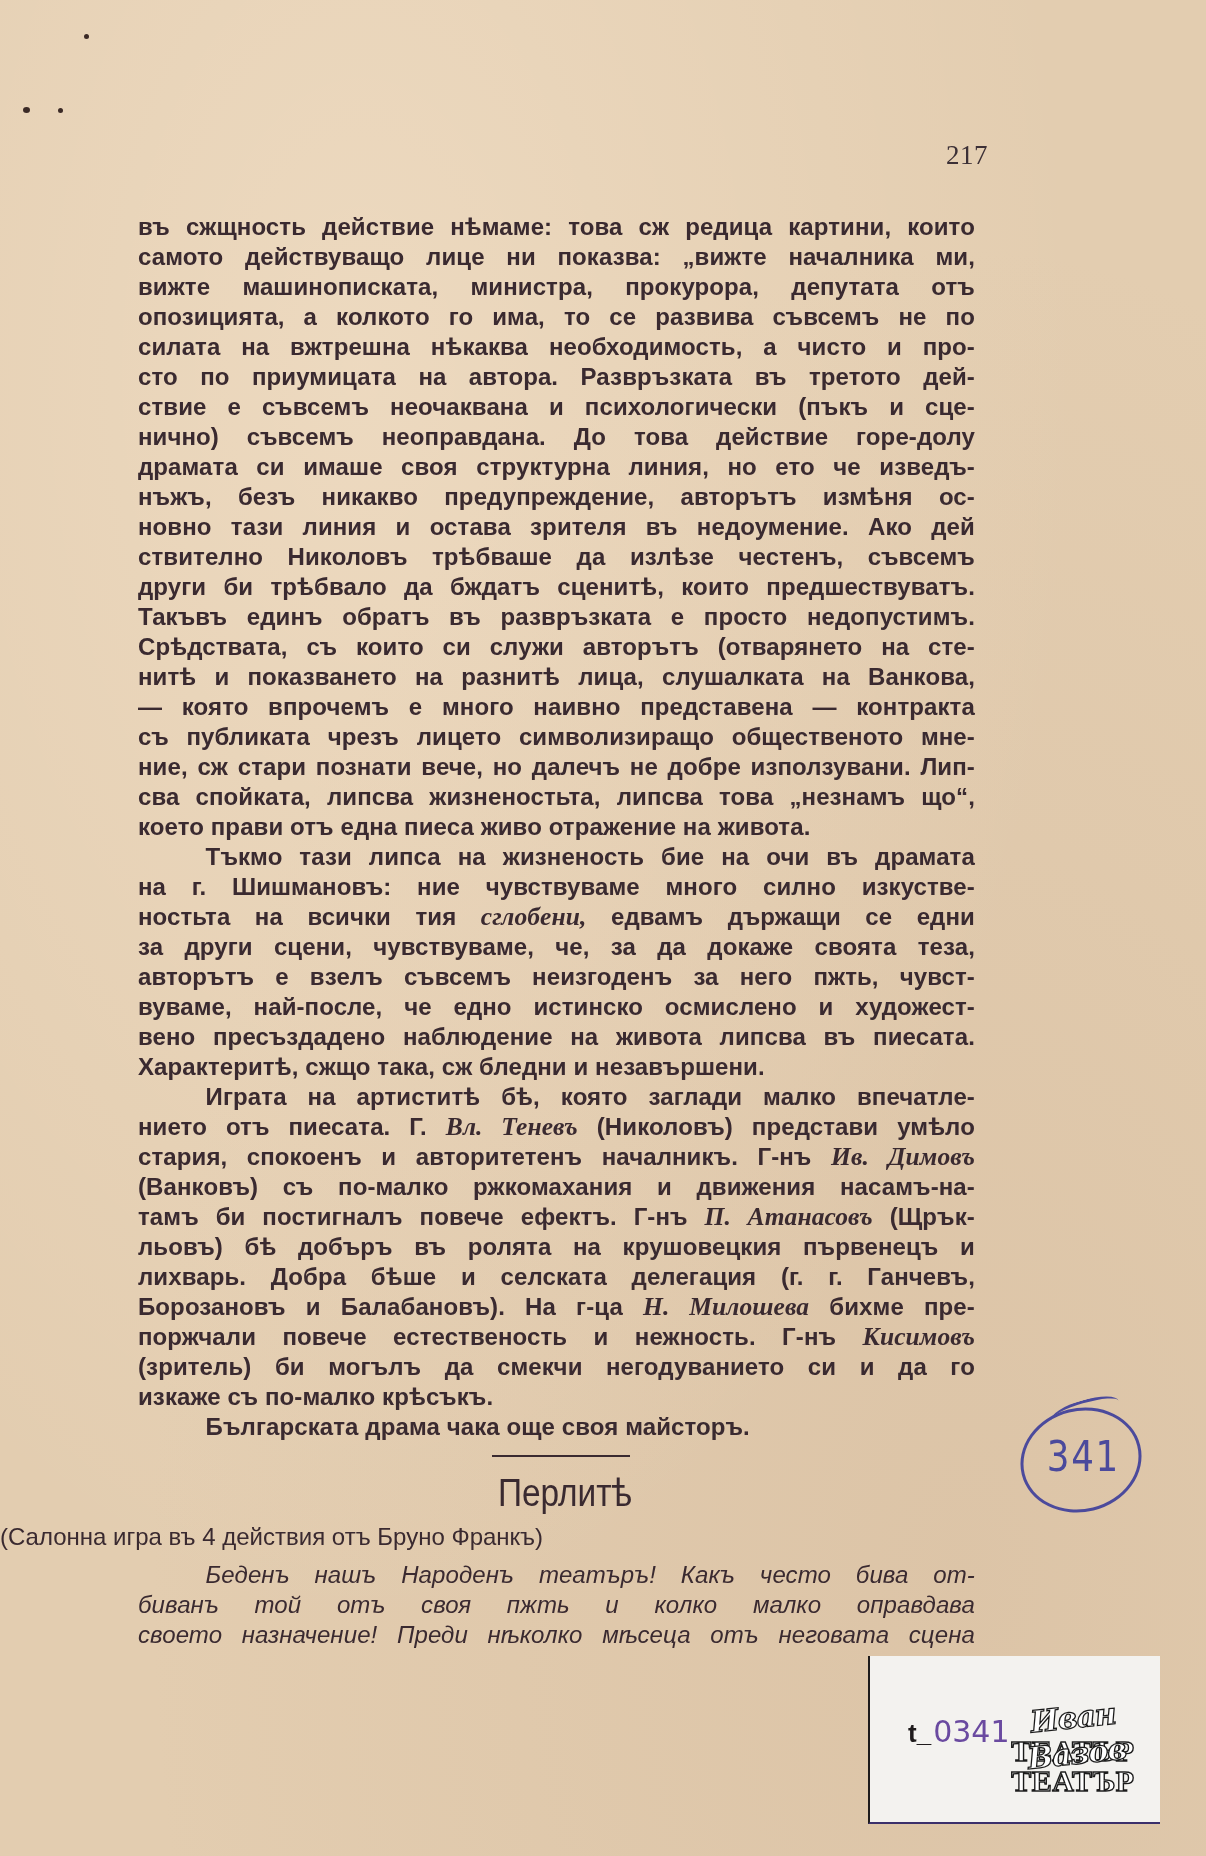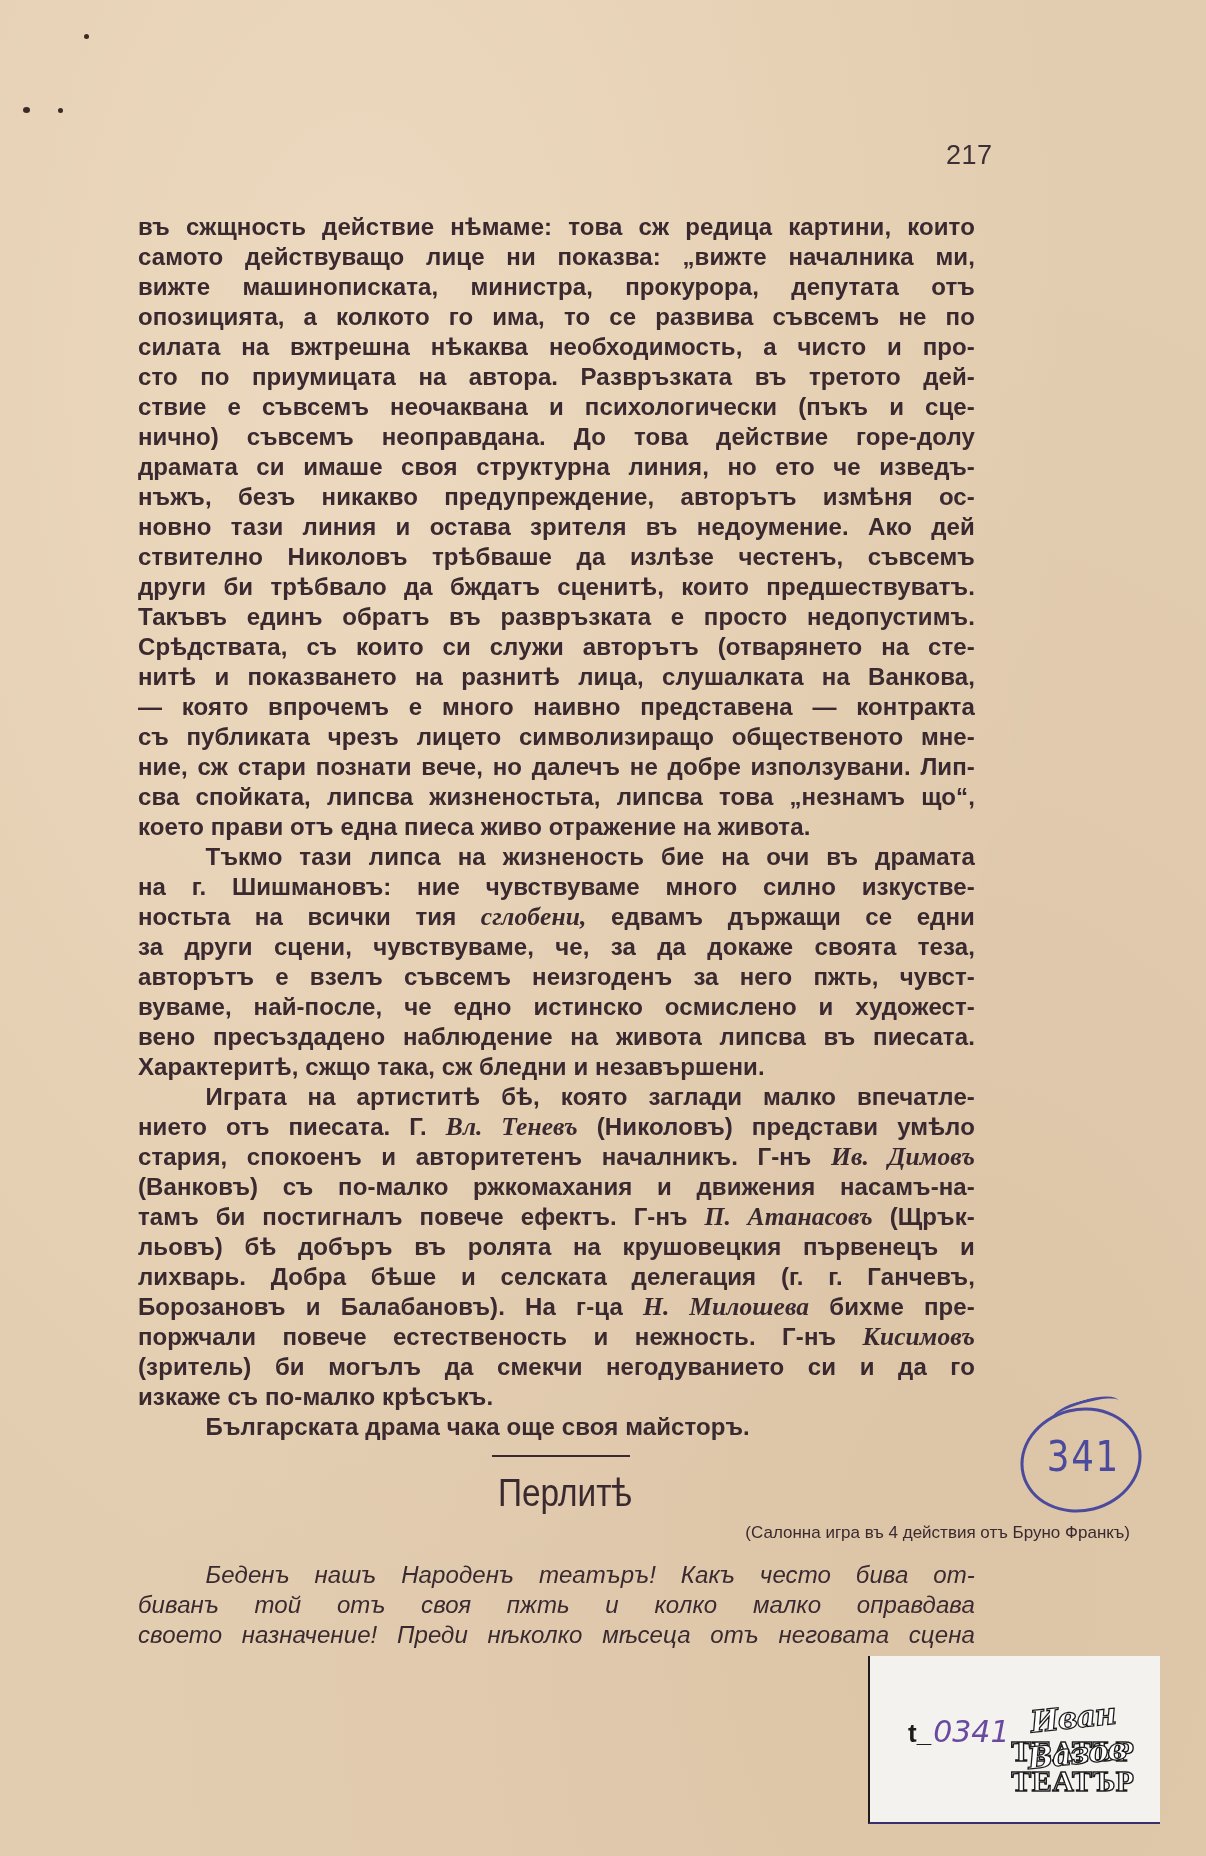"217" .page-number { font-family: Liberation Sans, sans-serif -> Liberation Serif, serif }
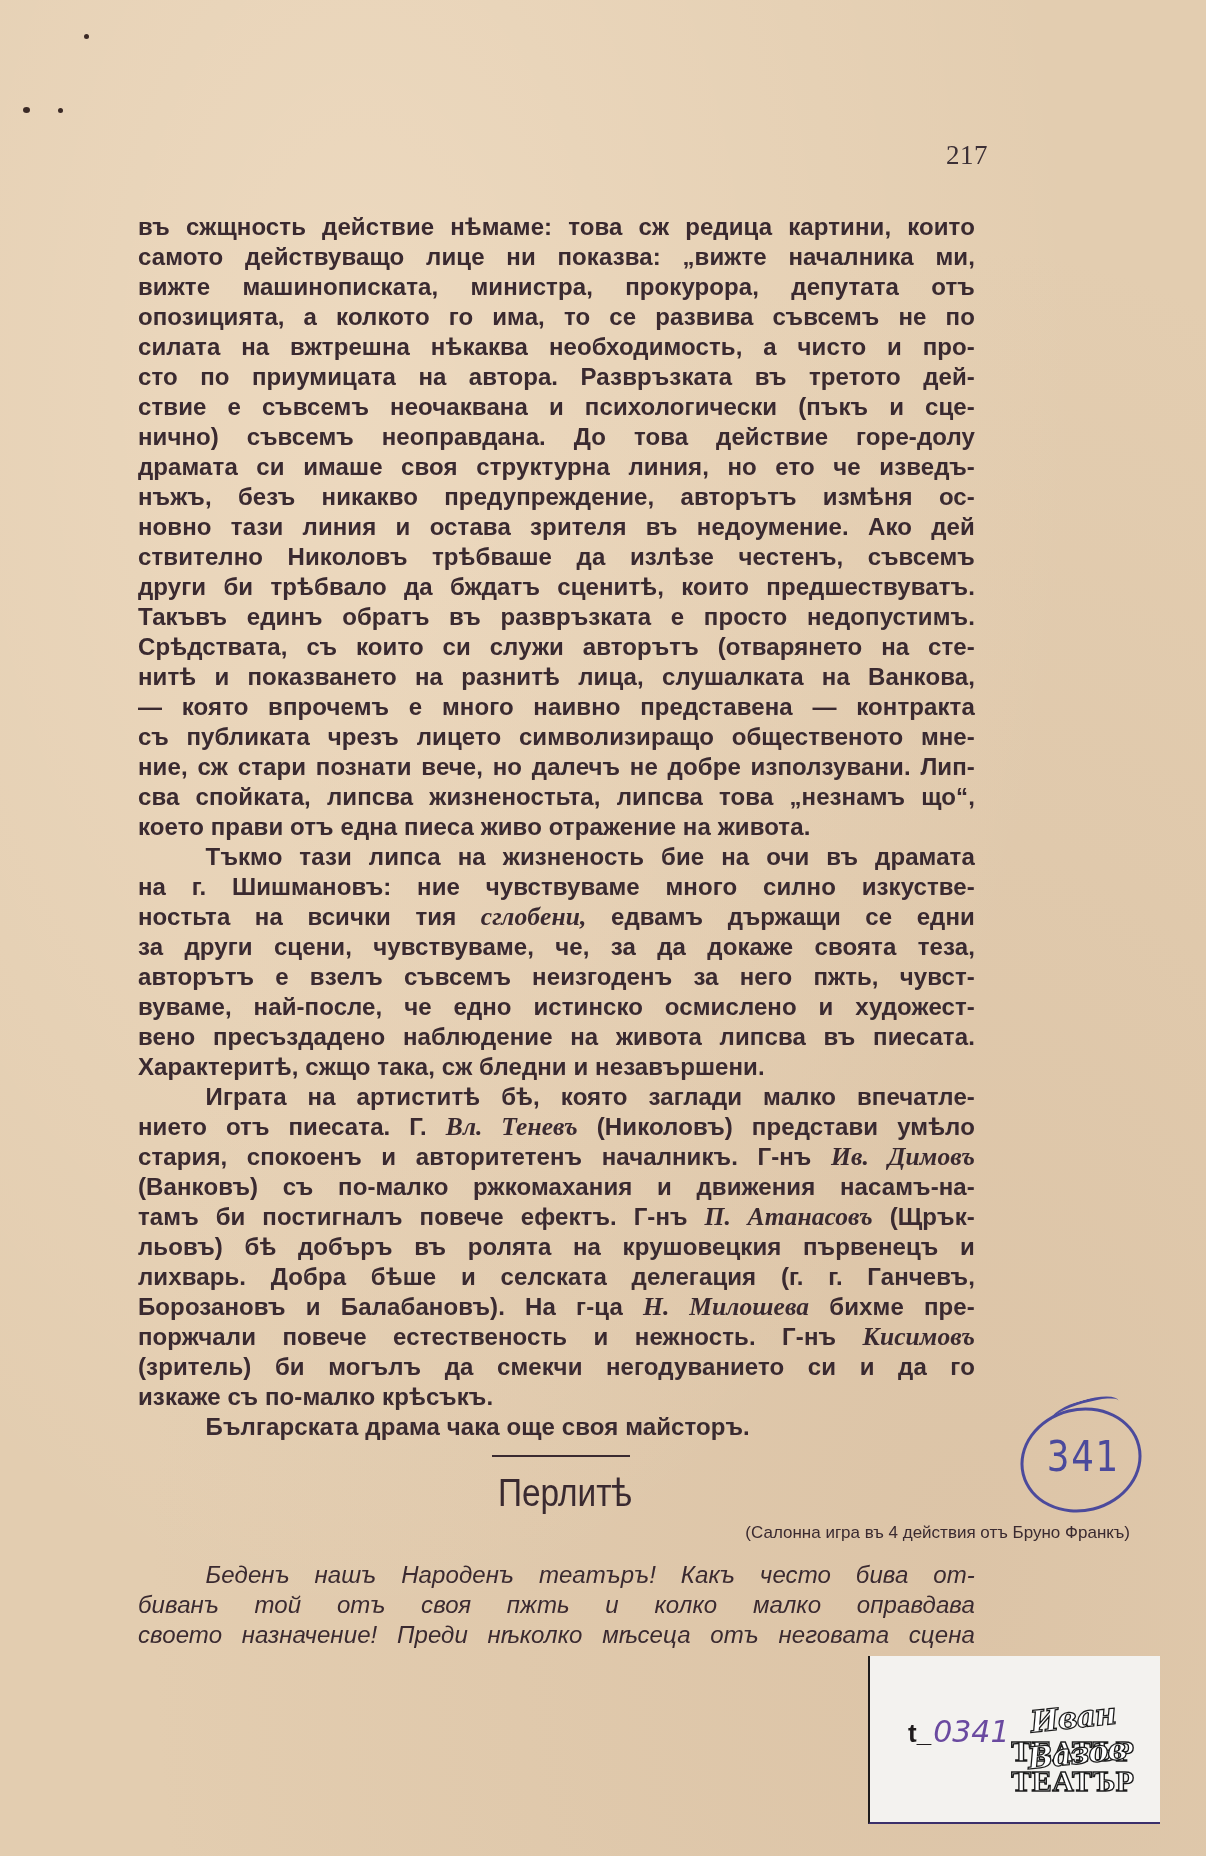"(Салонна игра въ 4 действия" .section-subtitle { font-size: 17px -> 24px; text-align: right -> left }
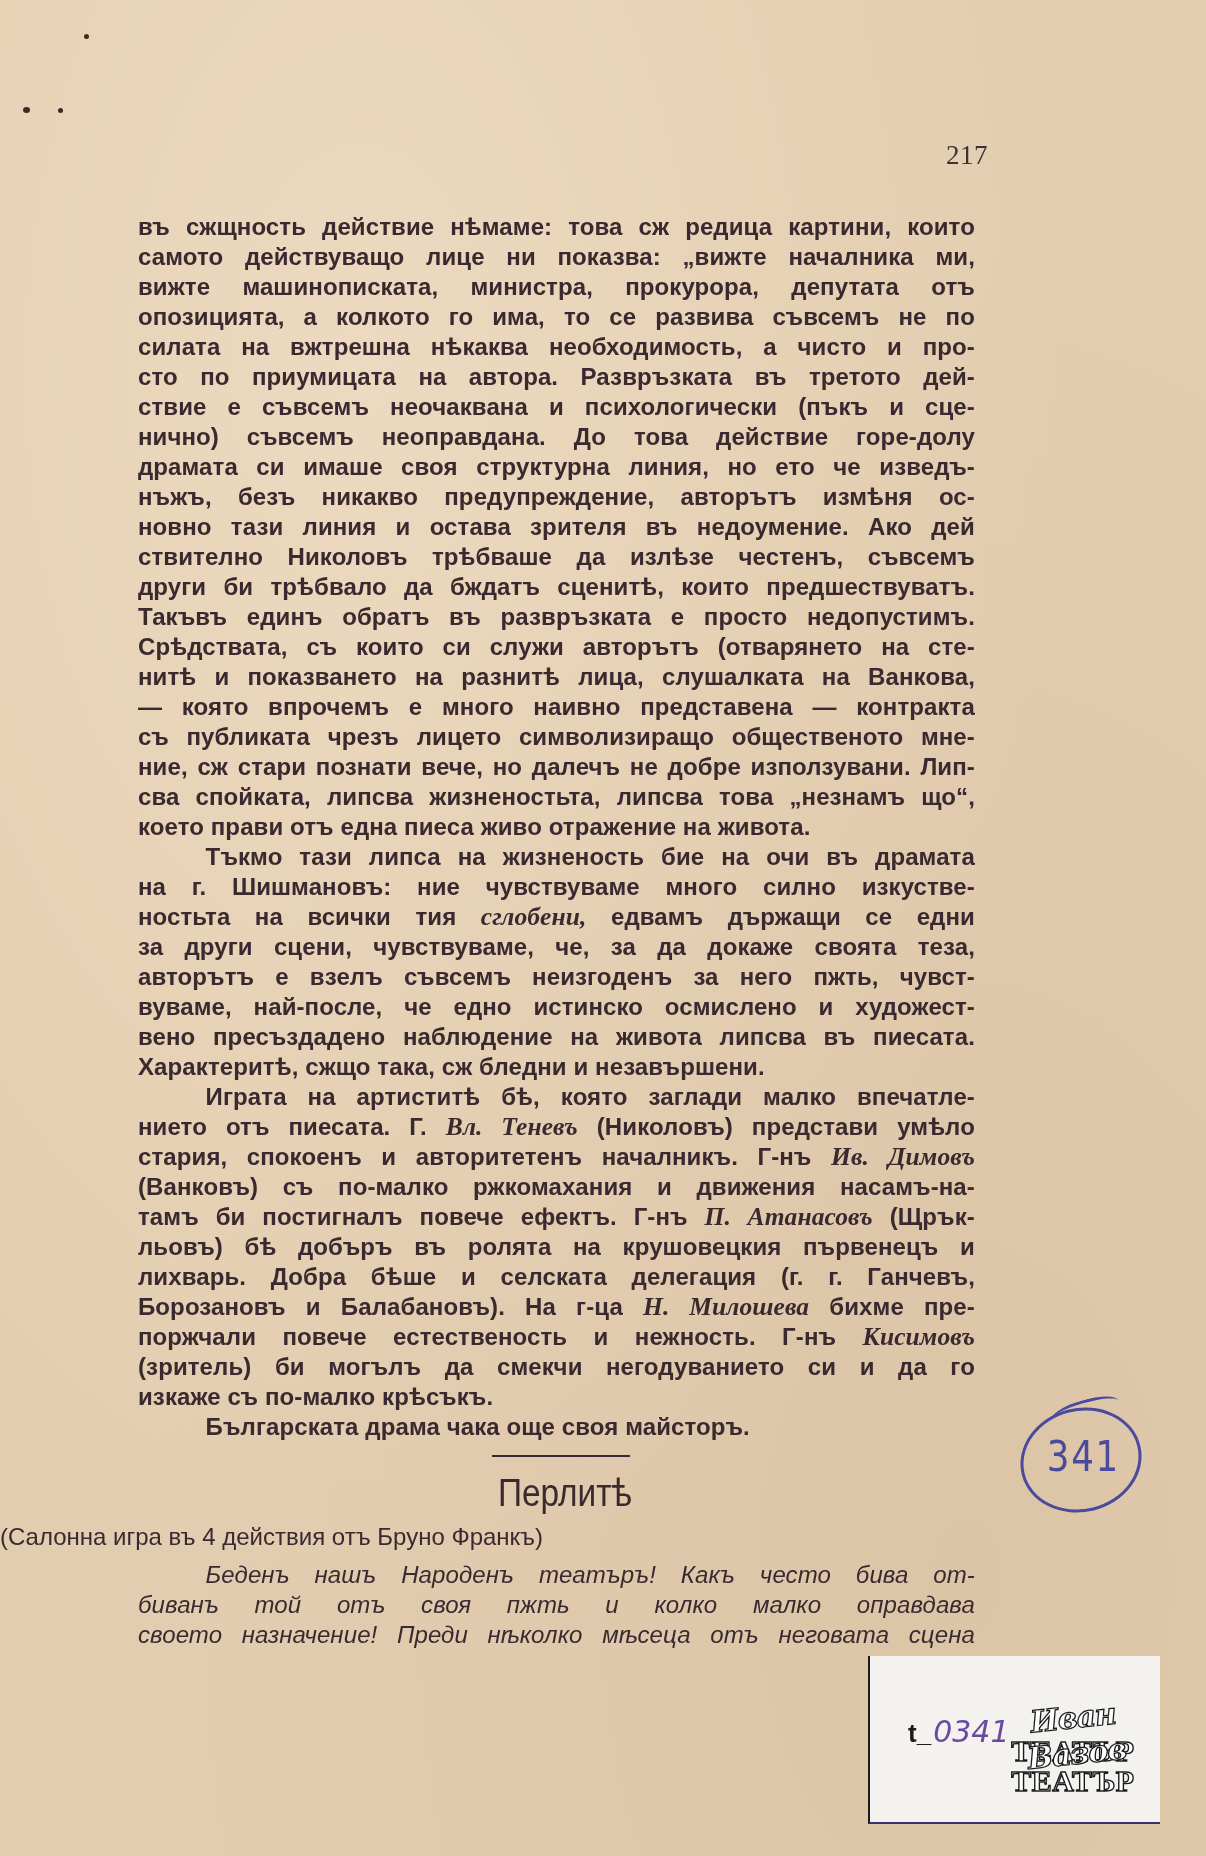"0341" .archive-code .hand { font-style: italic -> none }
